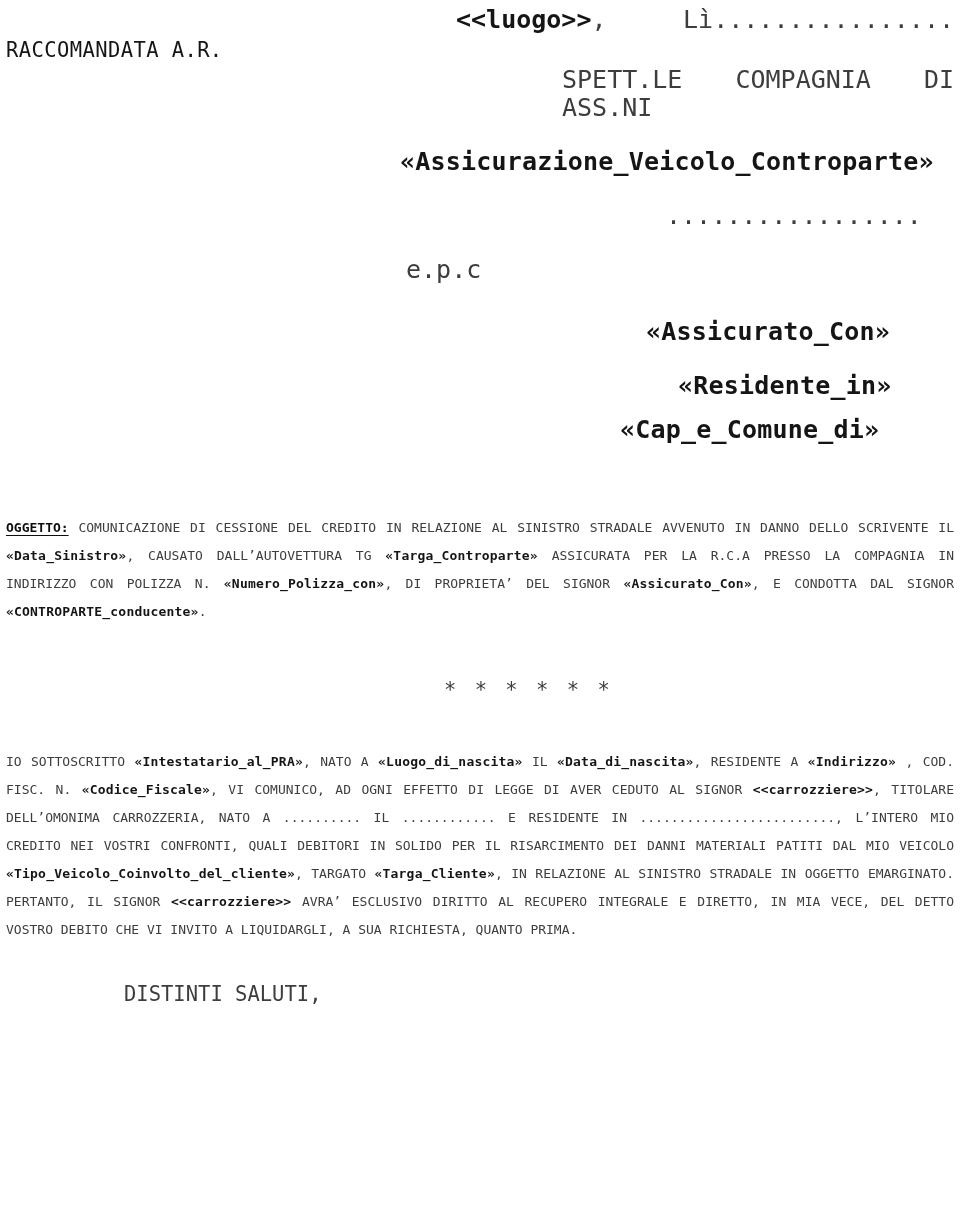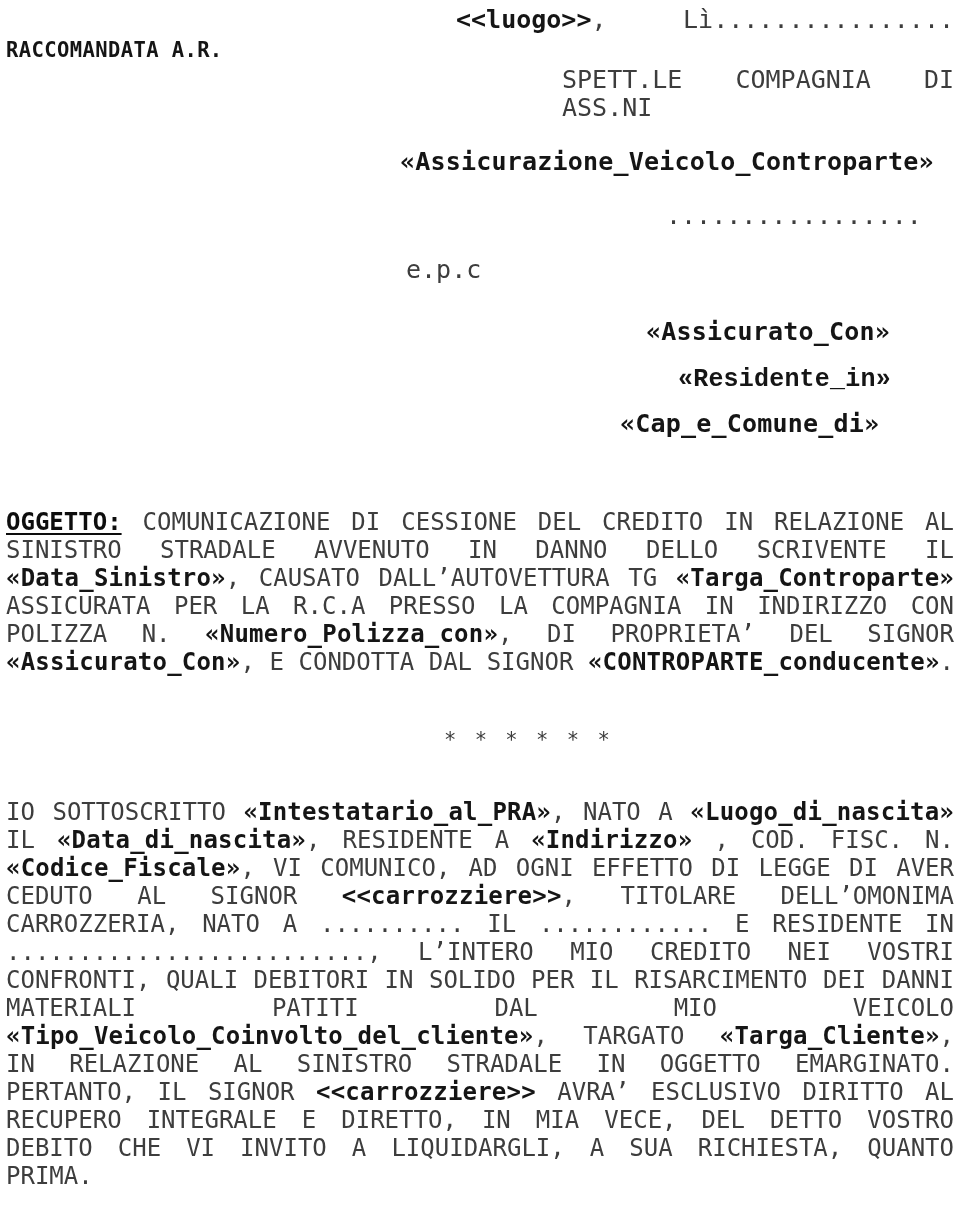"RACCOMANDATA A.R." .raccomandata { font-weight: bold -> normal }
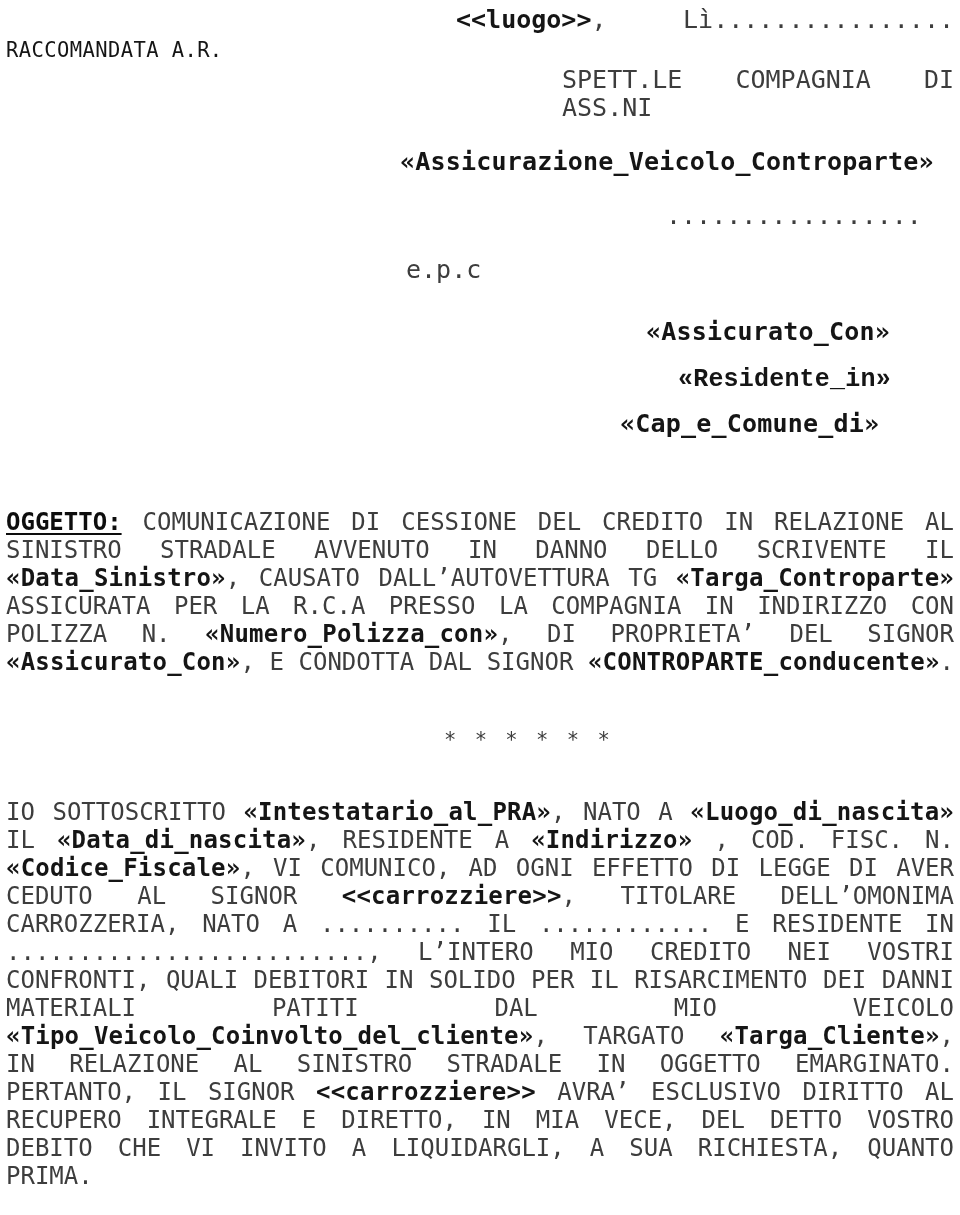"«Residente_in»" .residente { font-family: Liberation Mono, monospace -> none; margin-top: 20px -> 26px }
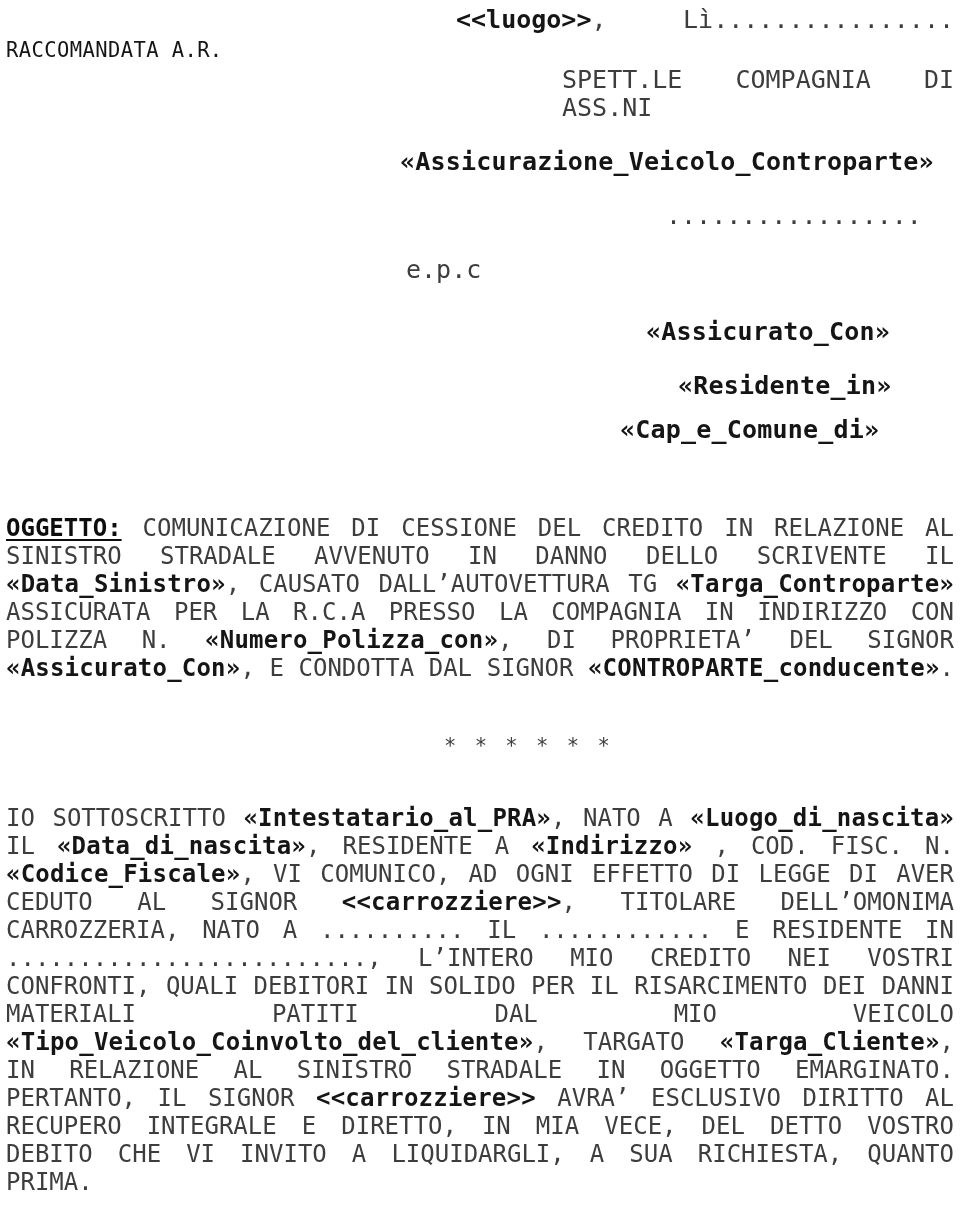"OGGETTO: COMUNICAZIONE DI CESSIONE DEL" .para { font-size: 24px -> 13px }
